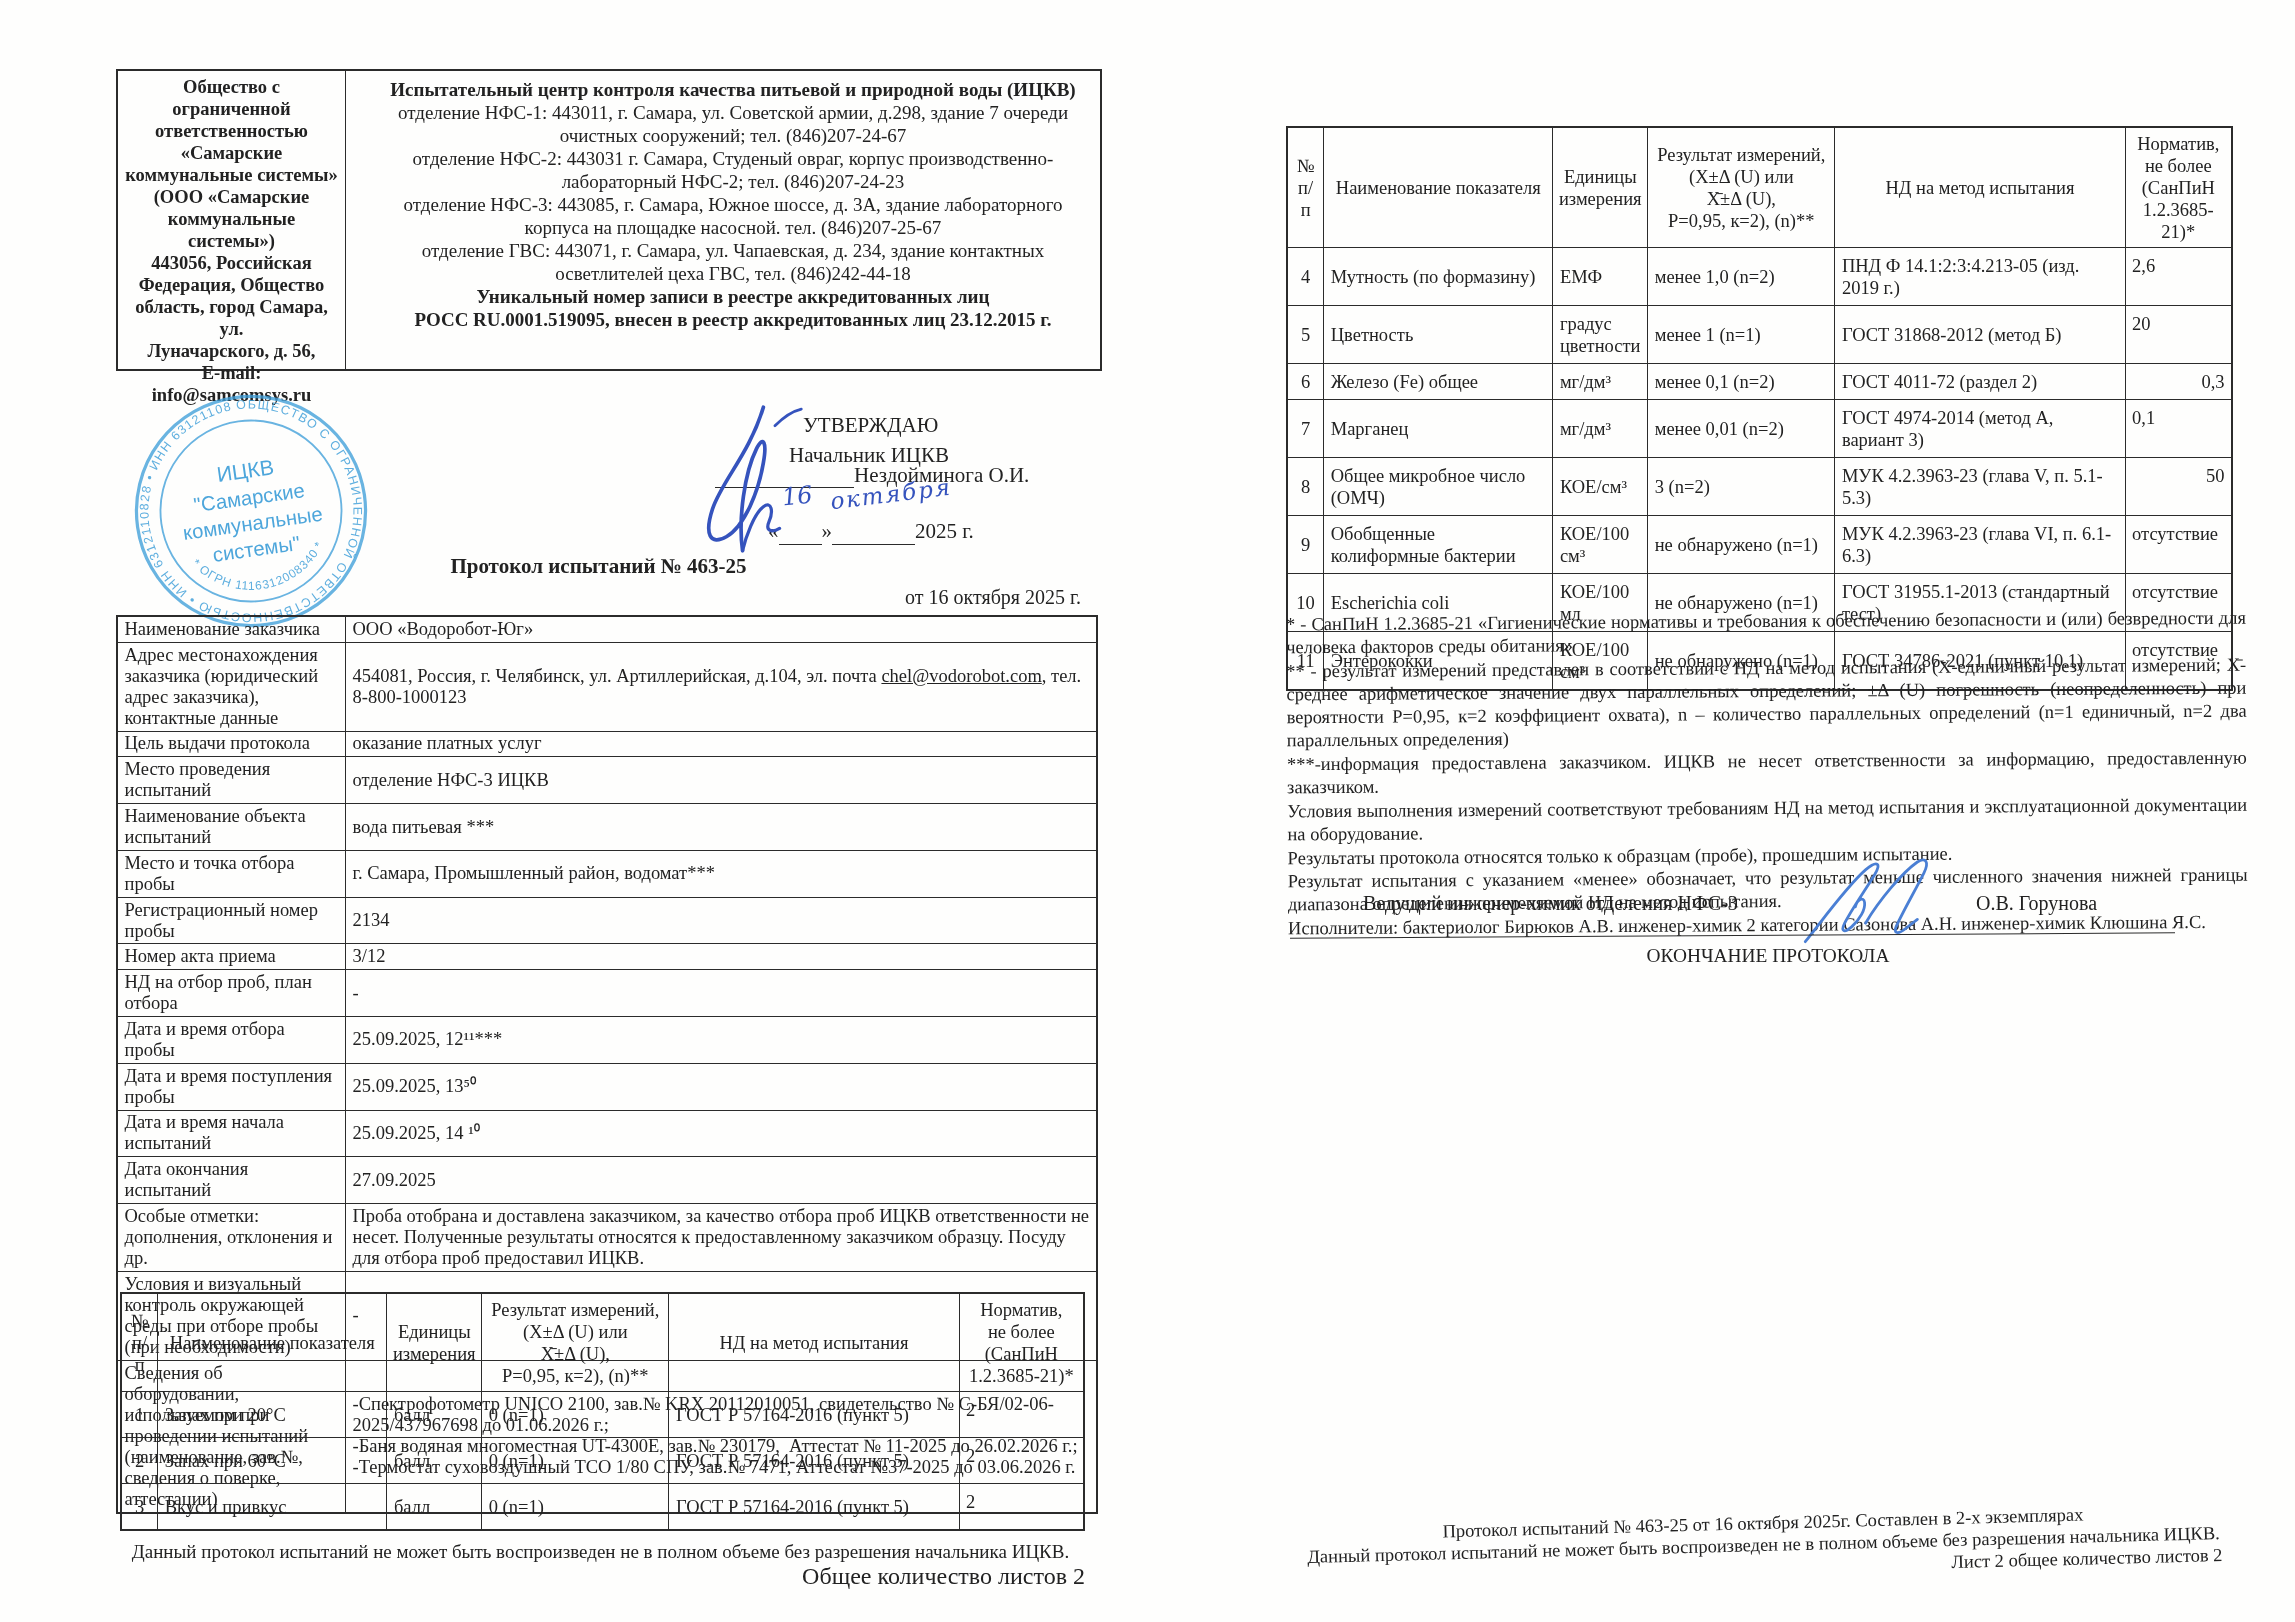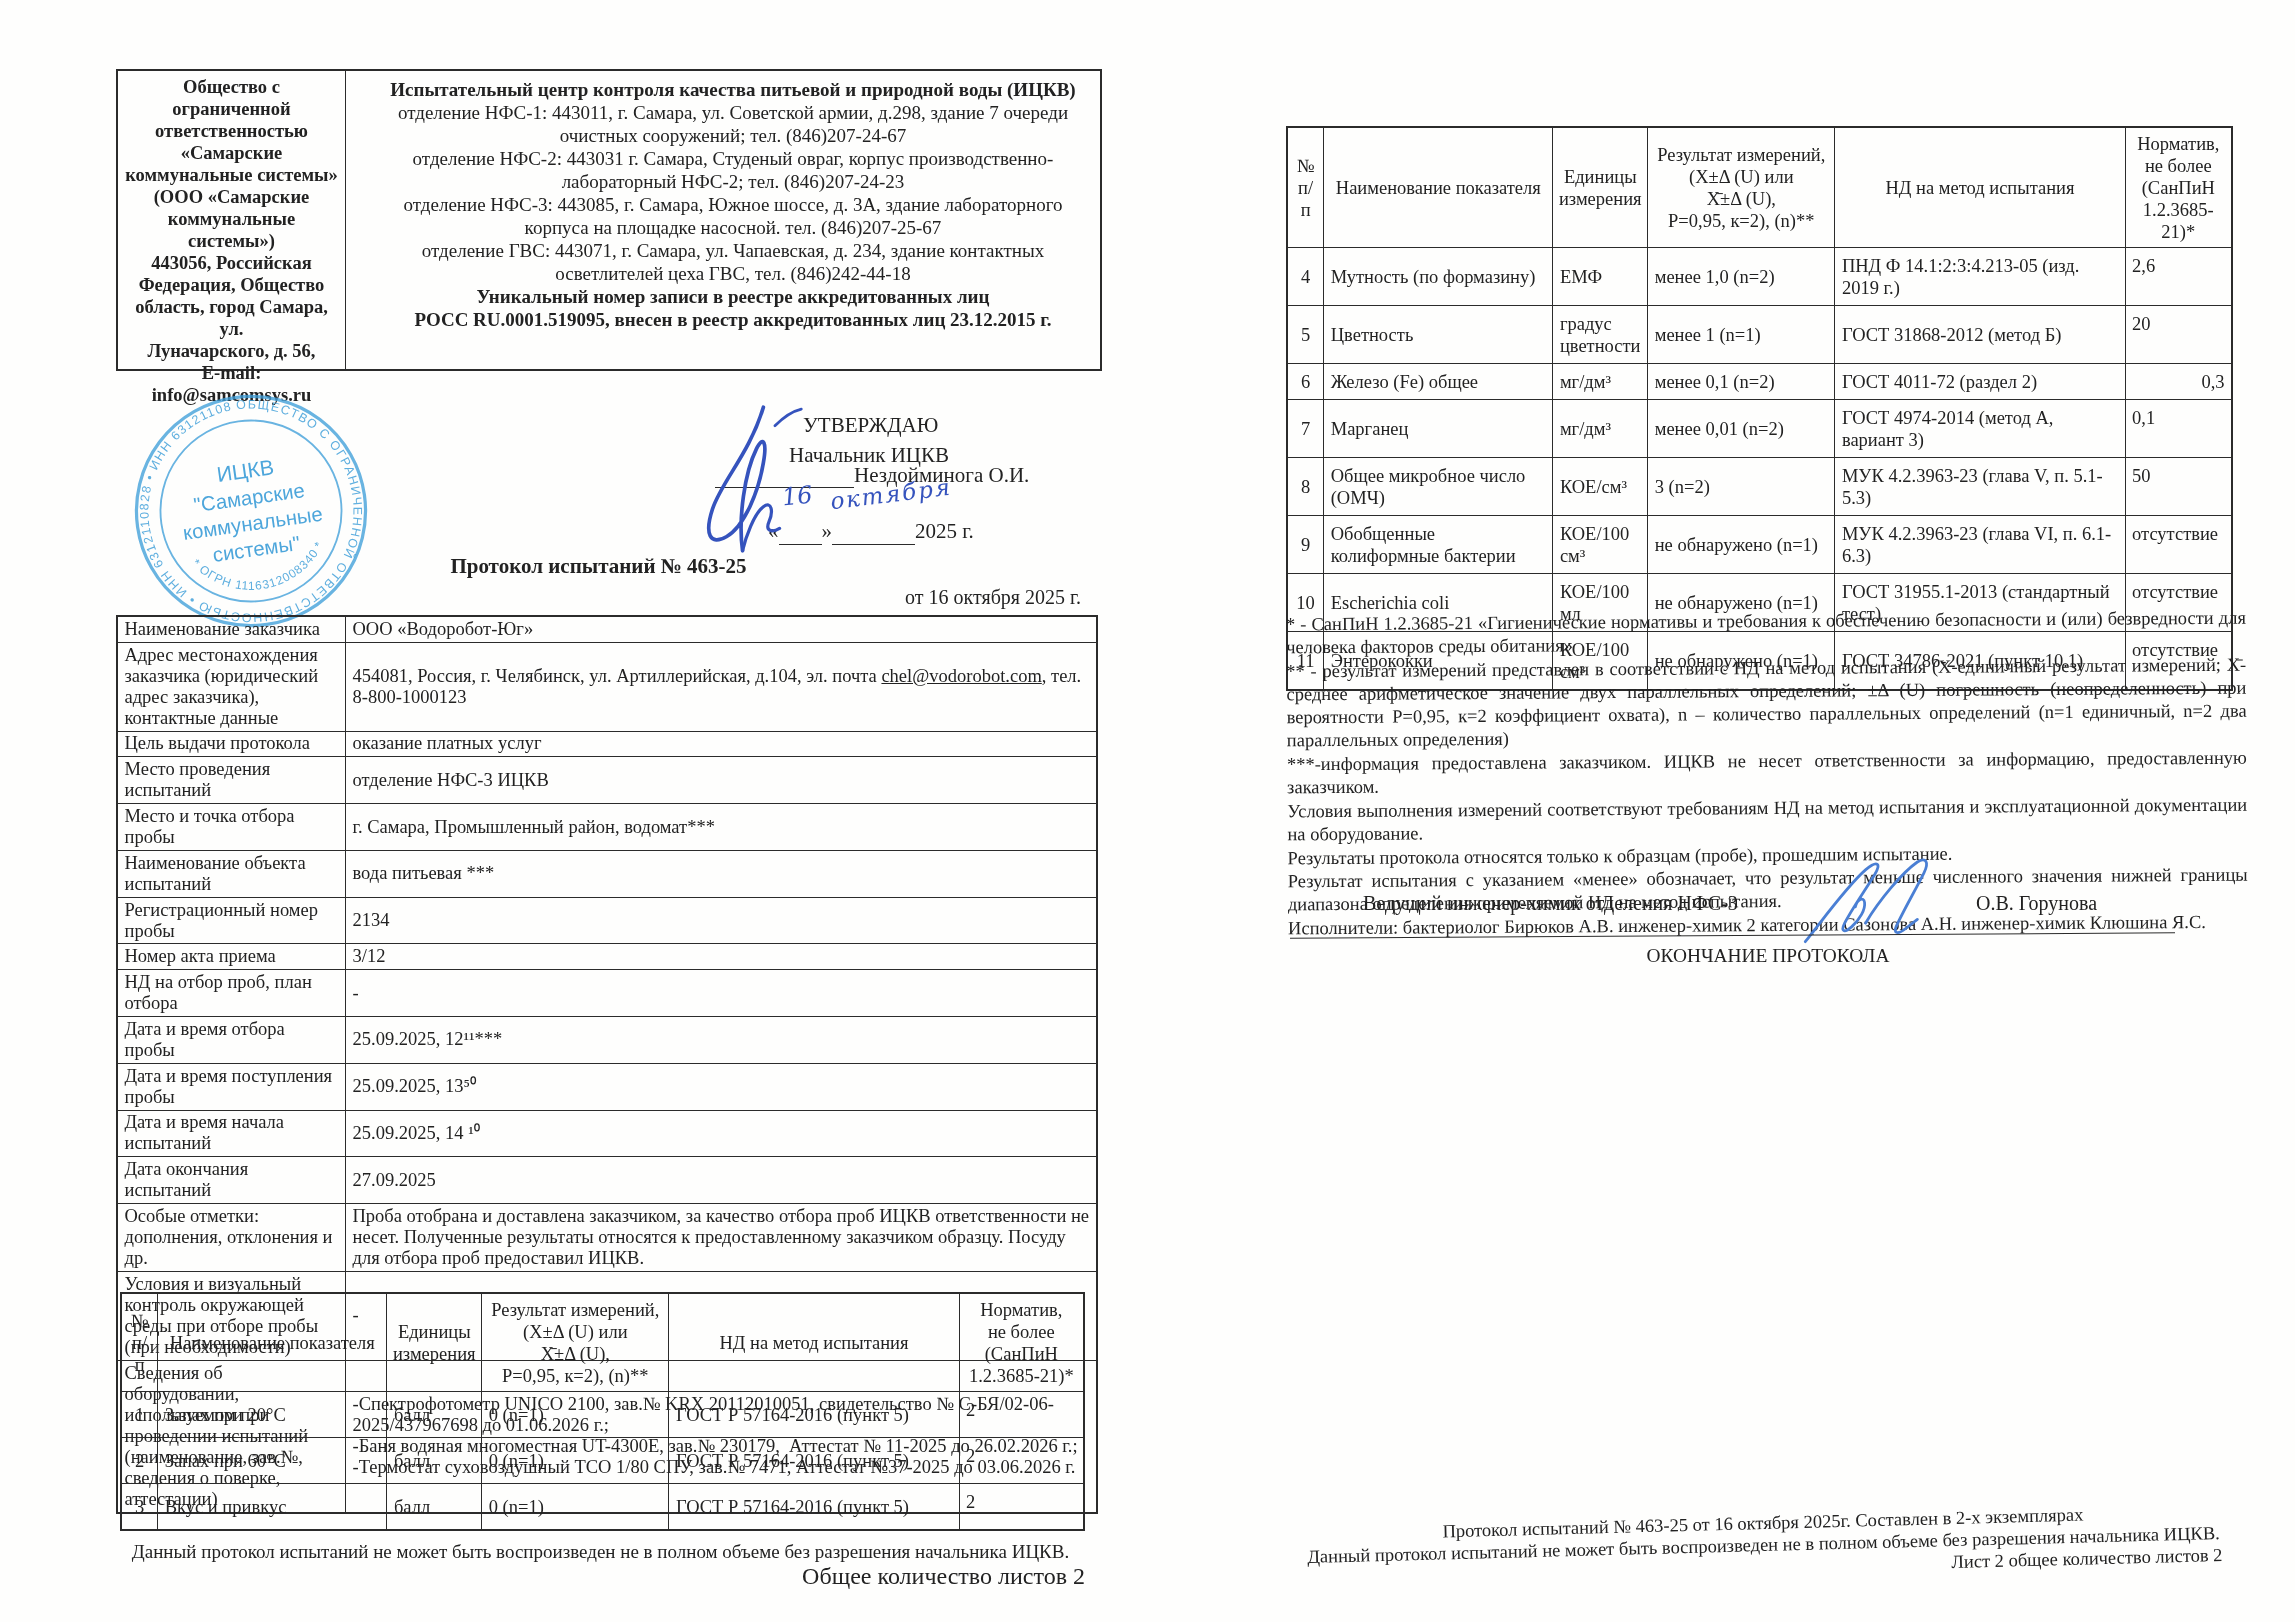"50" td { text-align: none -> right }
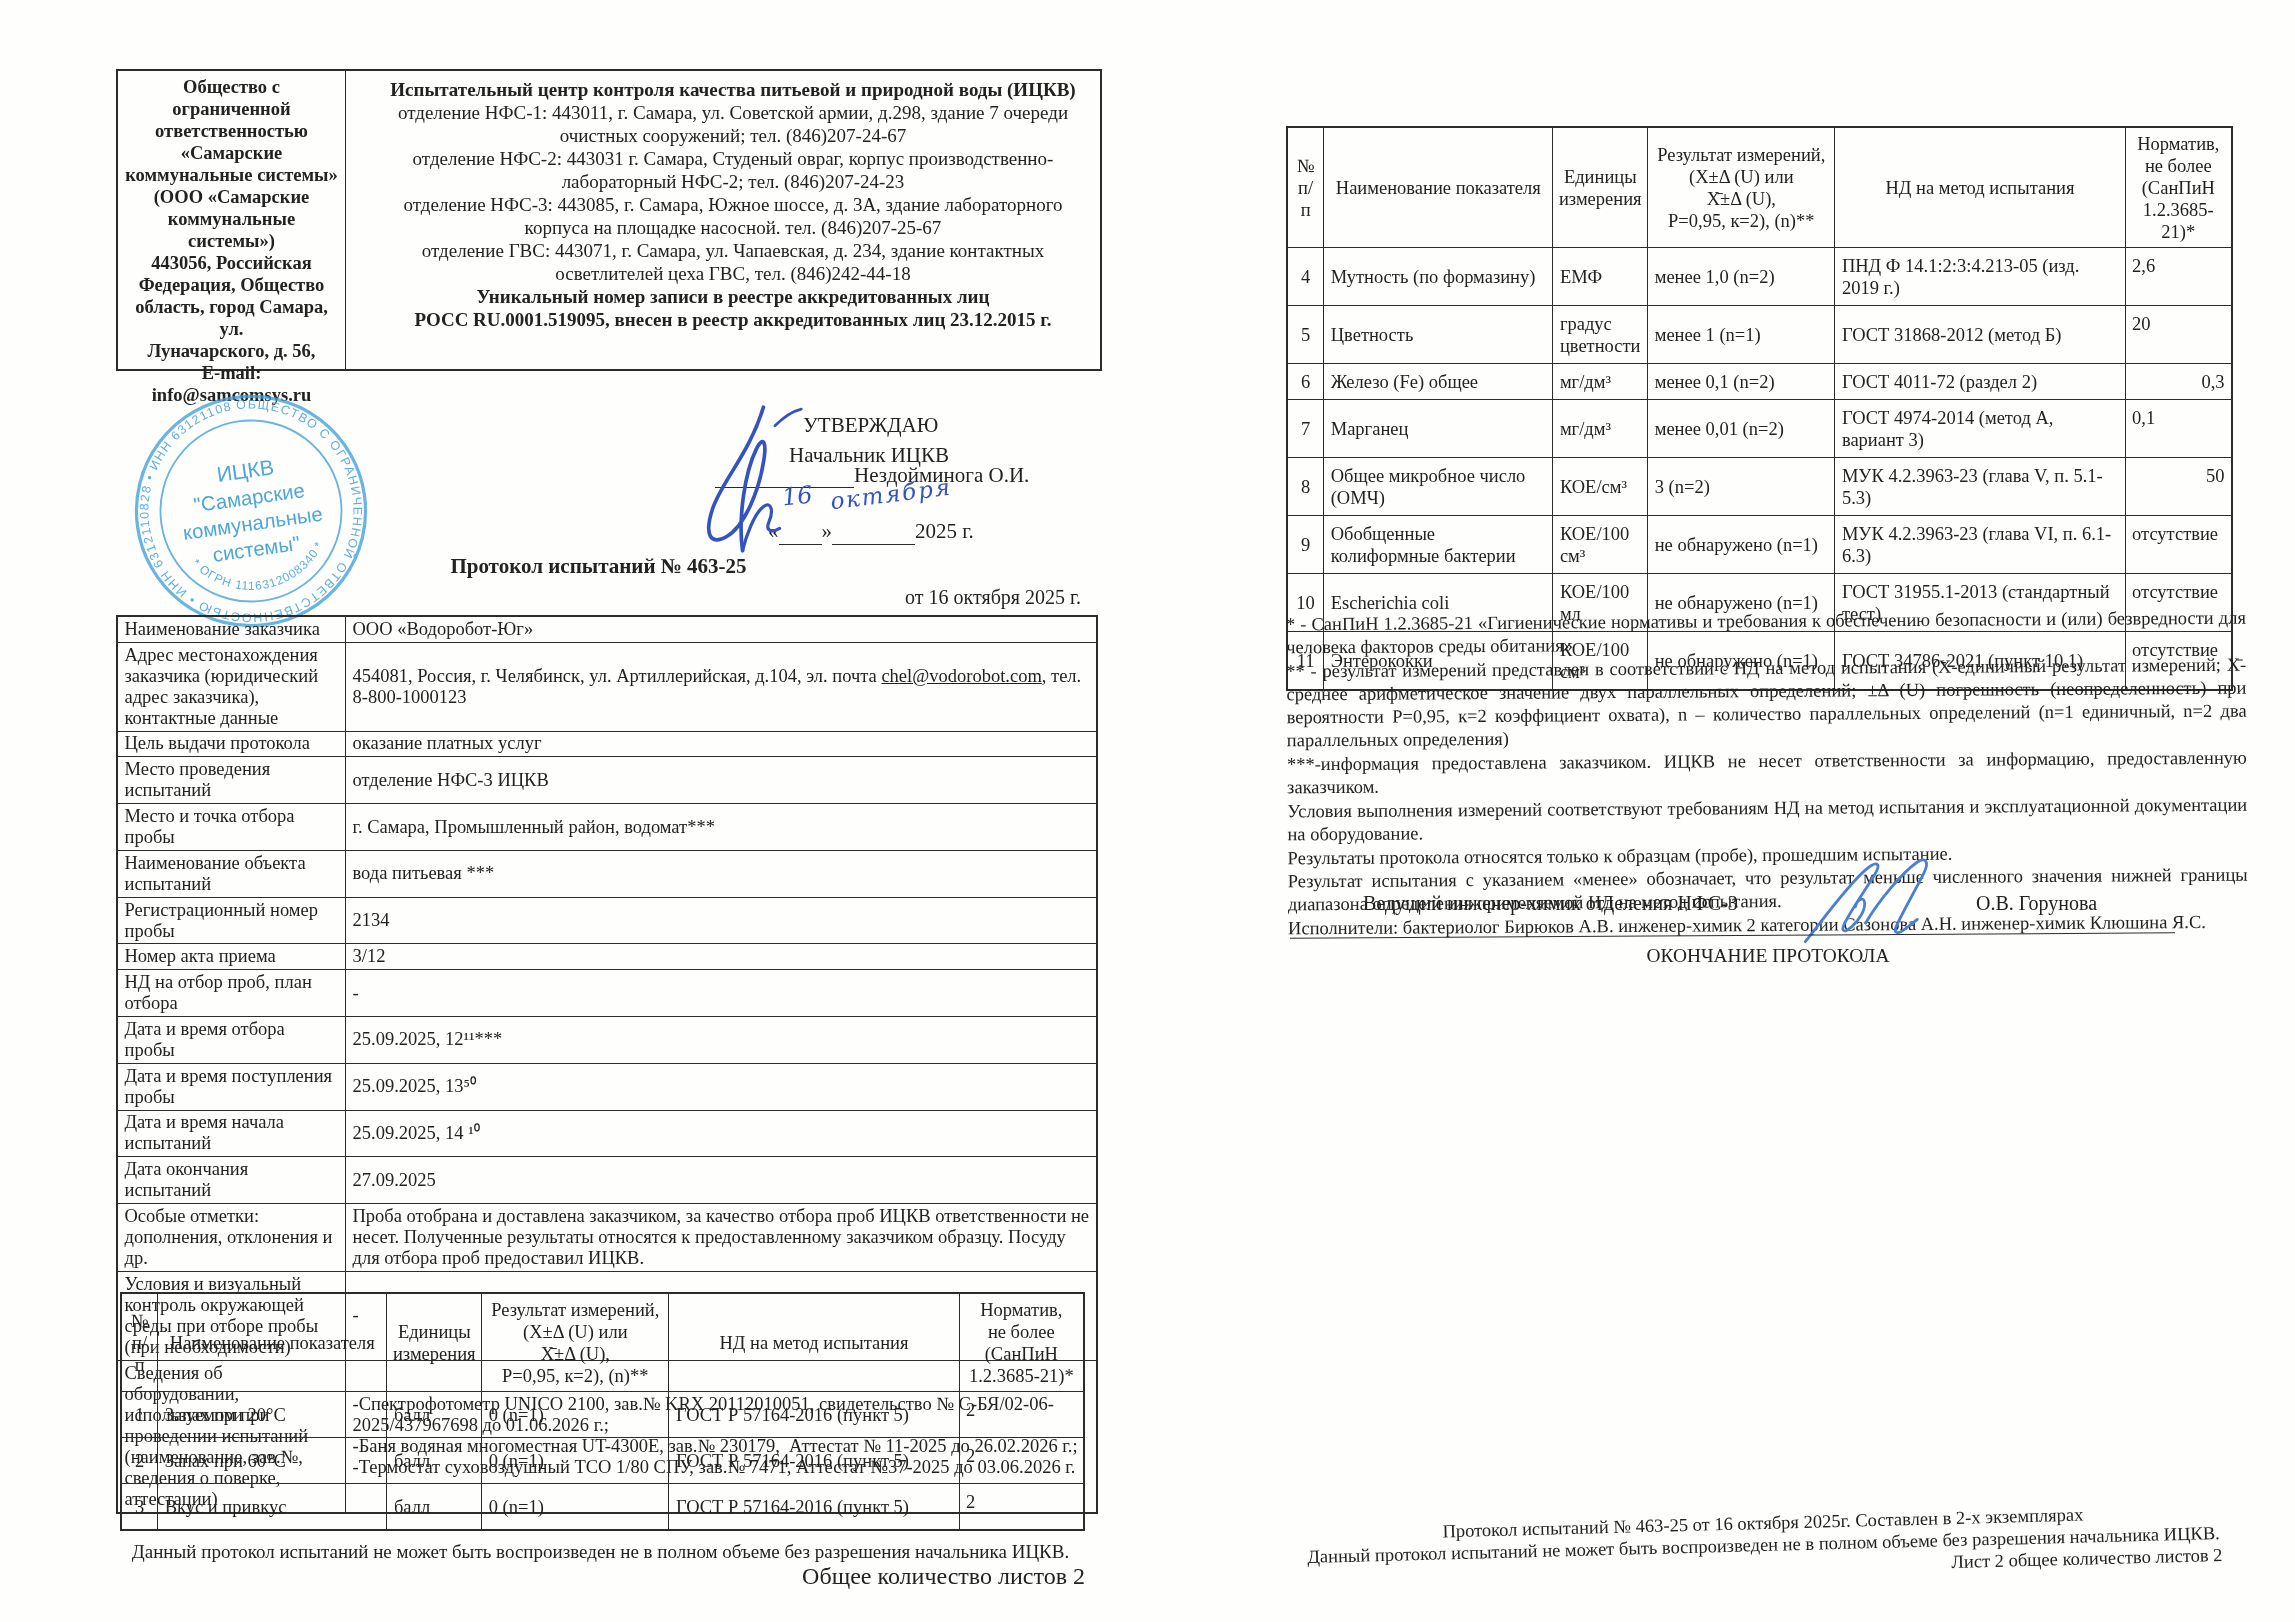"Место и точка отбора пробы" tr { order: before "Наименование объекта испытаний" -> after "Наименование объекта испытаний" }
